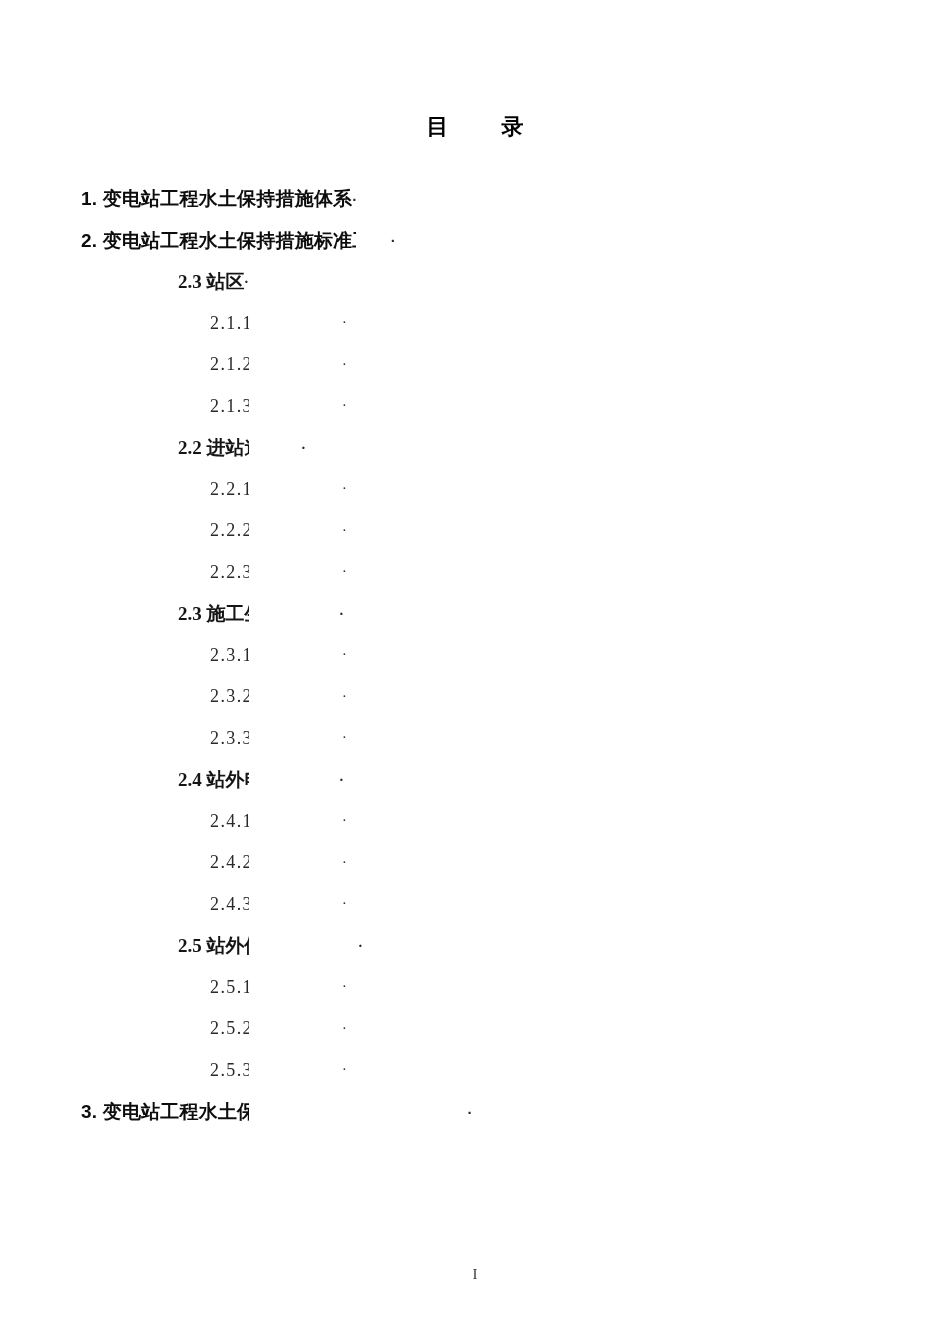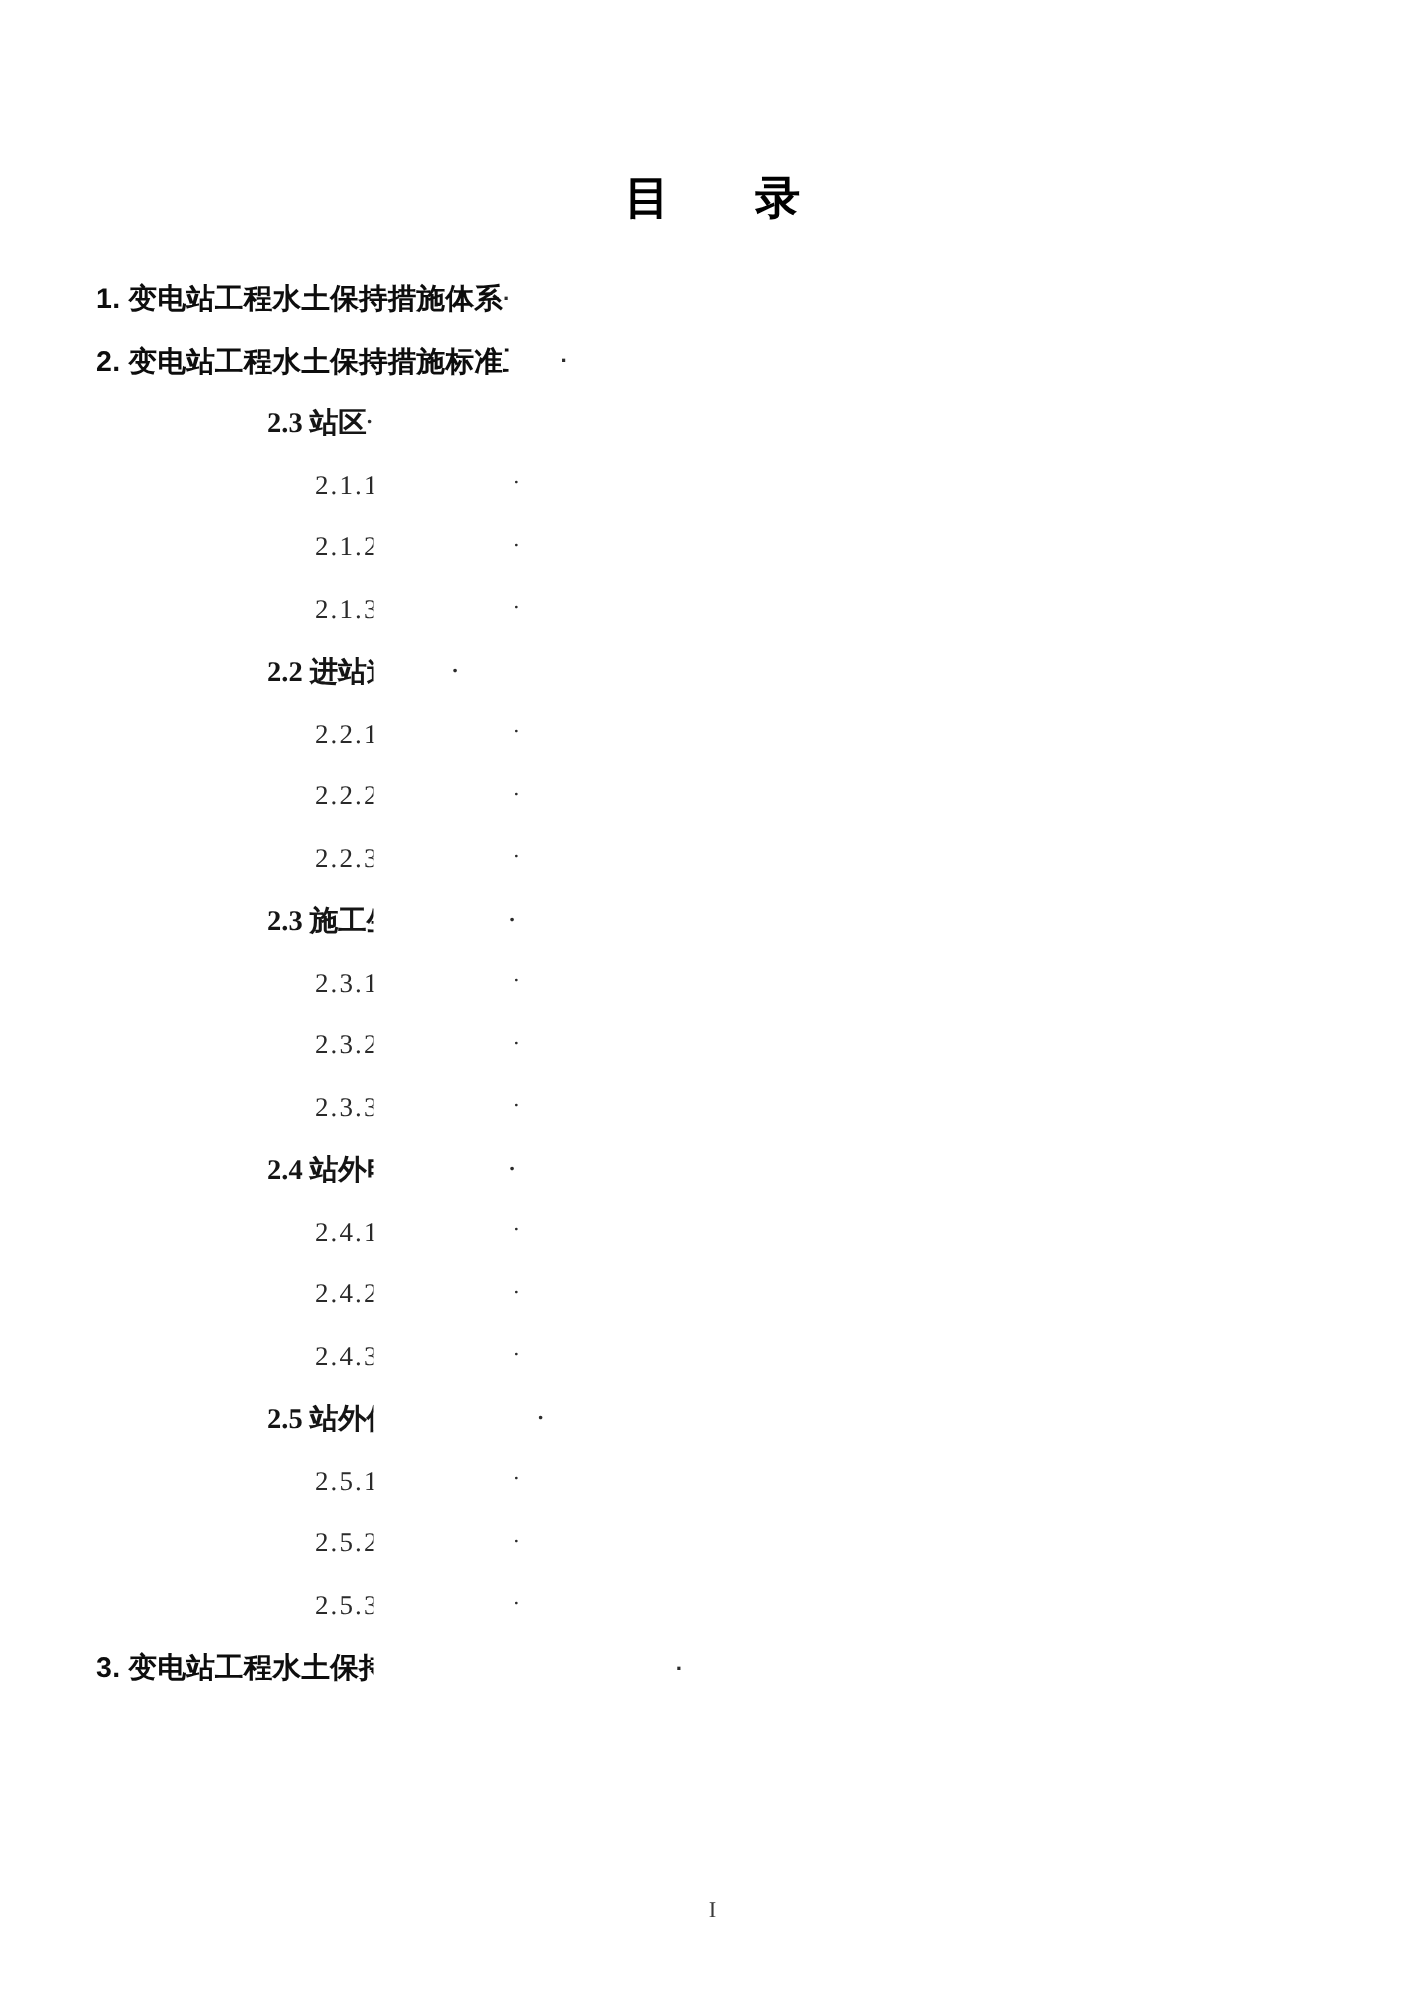"目 录" .toc-title { font-size: 30px -> 22px }
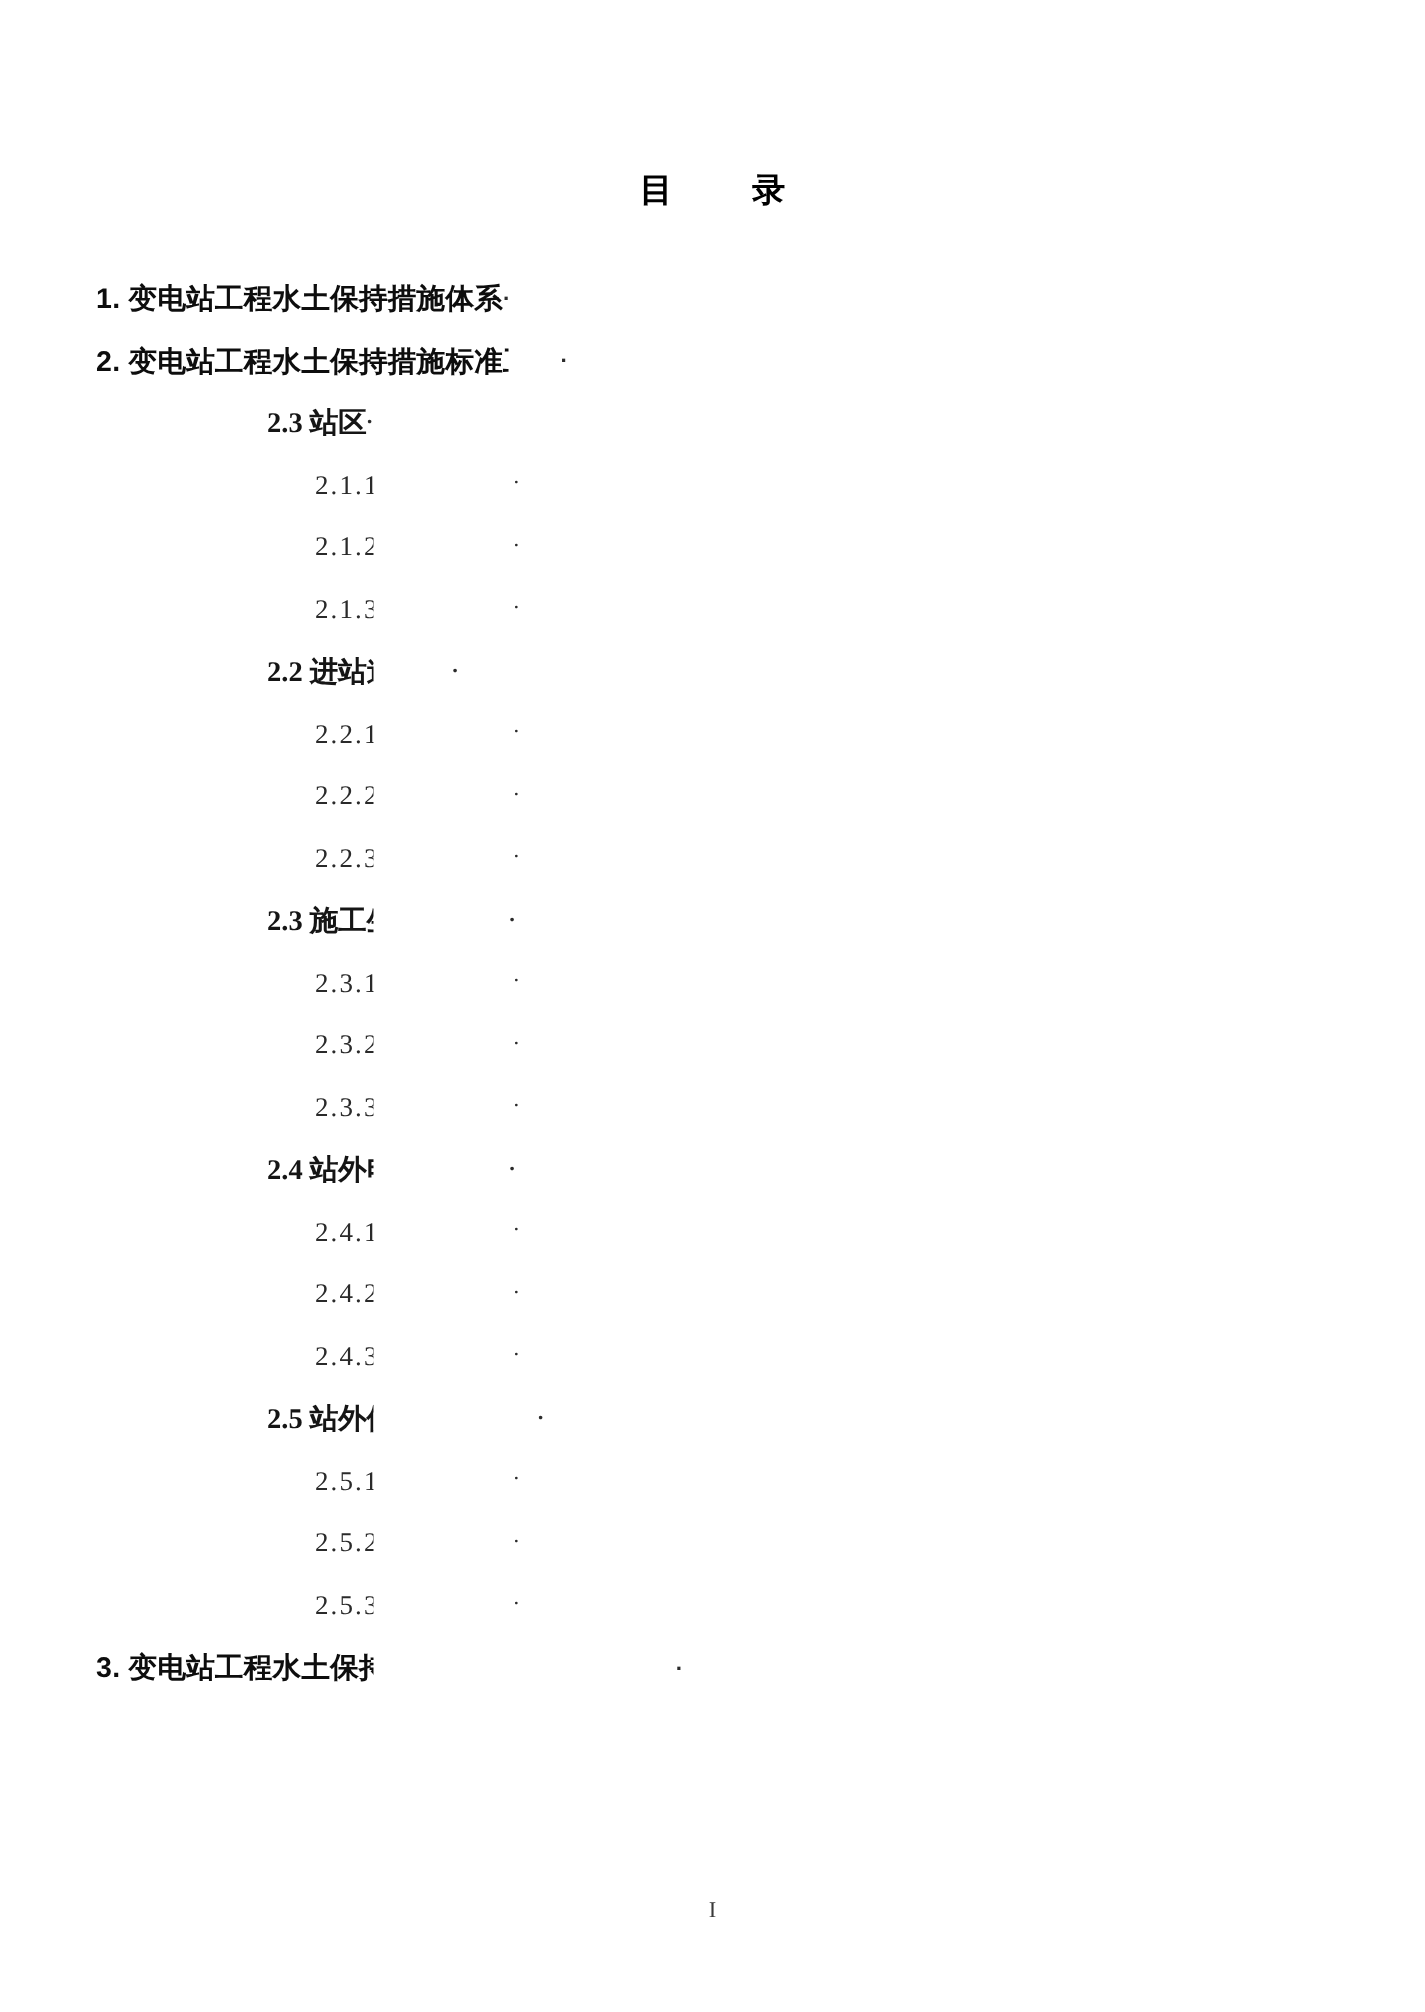"1. 变电站工程水土保持措施体系" .lvl1 { margin-left: 64px -> 81px }
